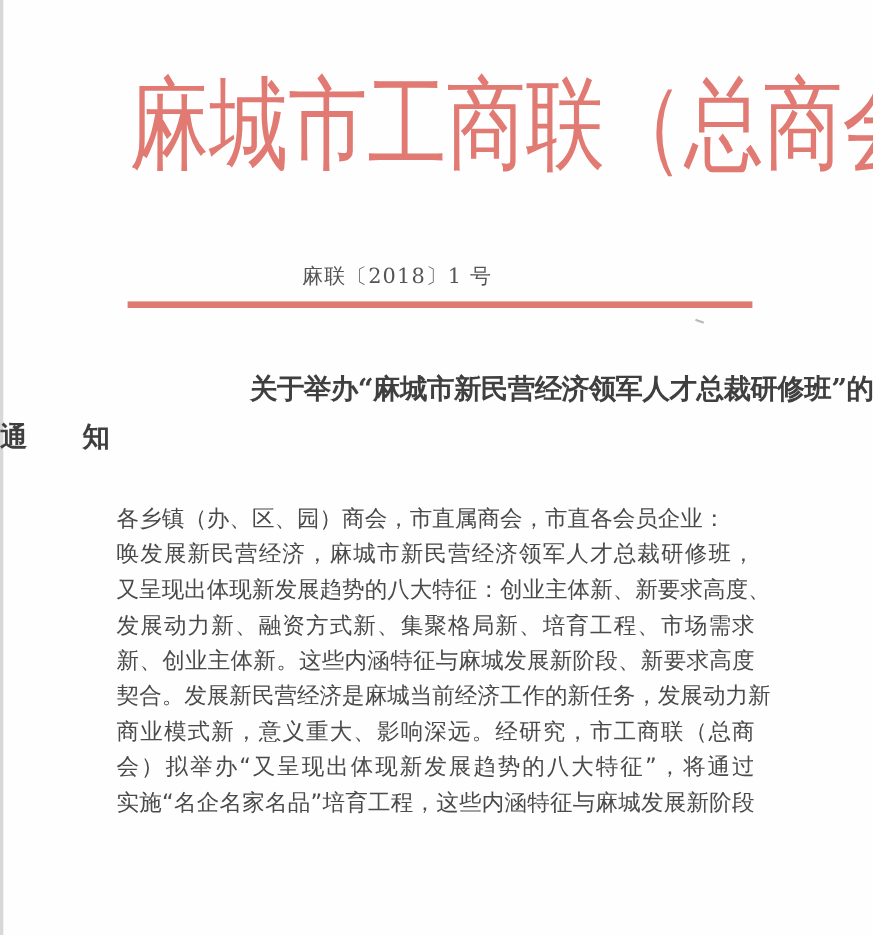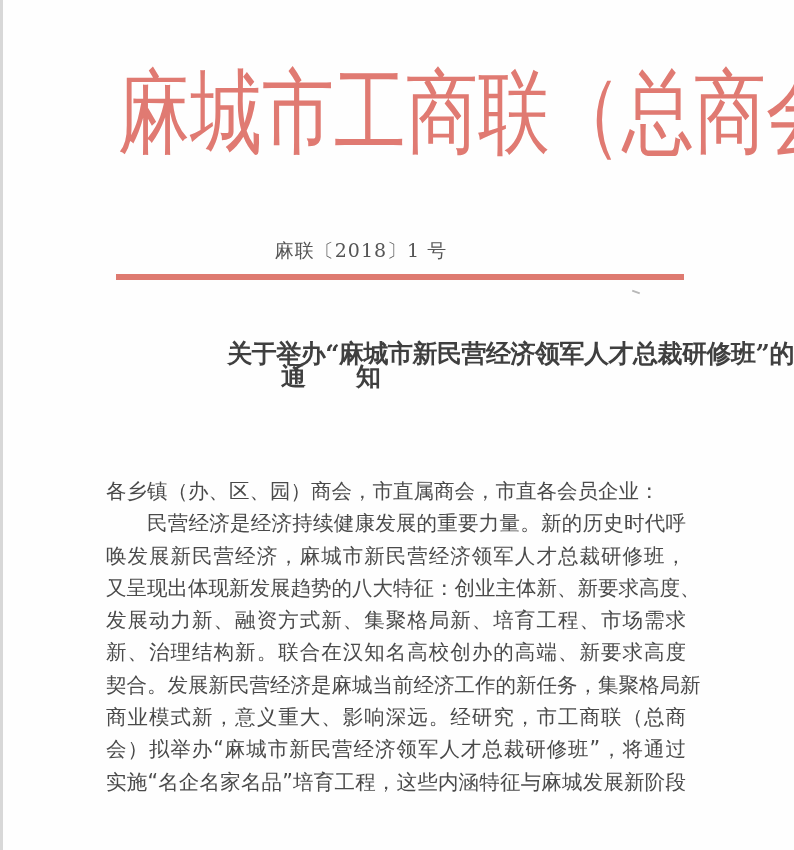"通 知" .title-line2 { text-align: center -> none; top: 360px -> 380px }
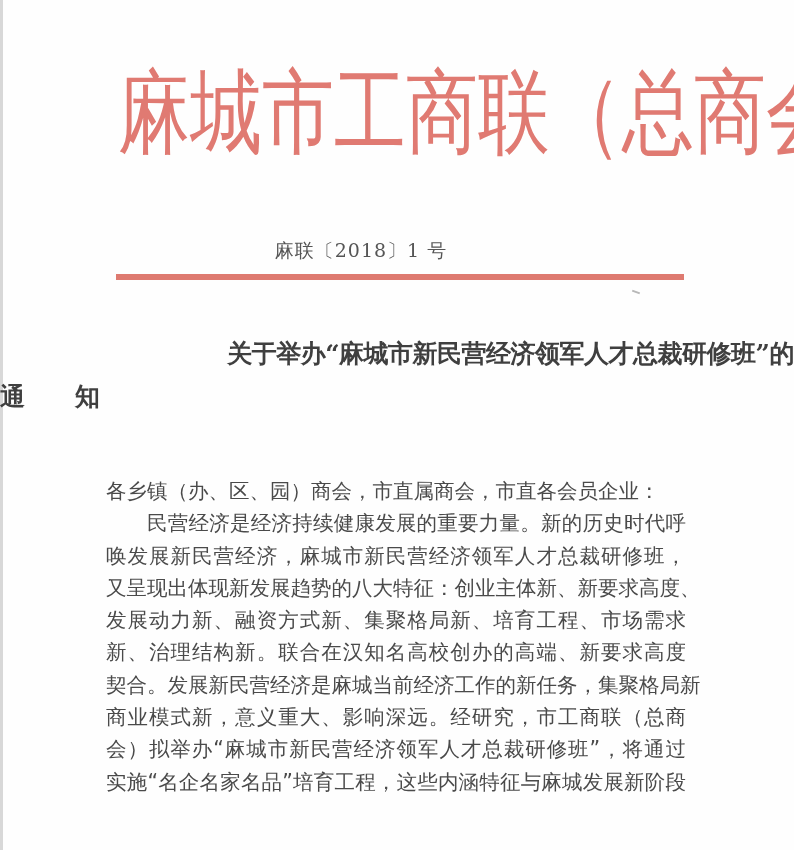"各乡镇（办、区、园）商会，市直属商会，市直各会员企业：" .body-text { margin-top: 20px -> none }
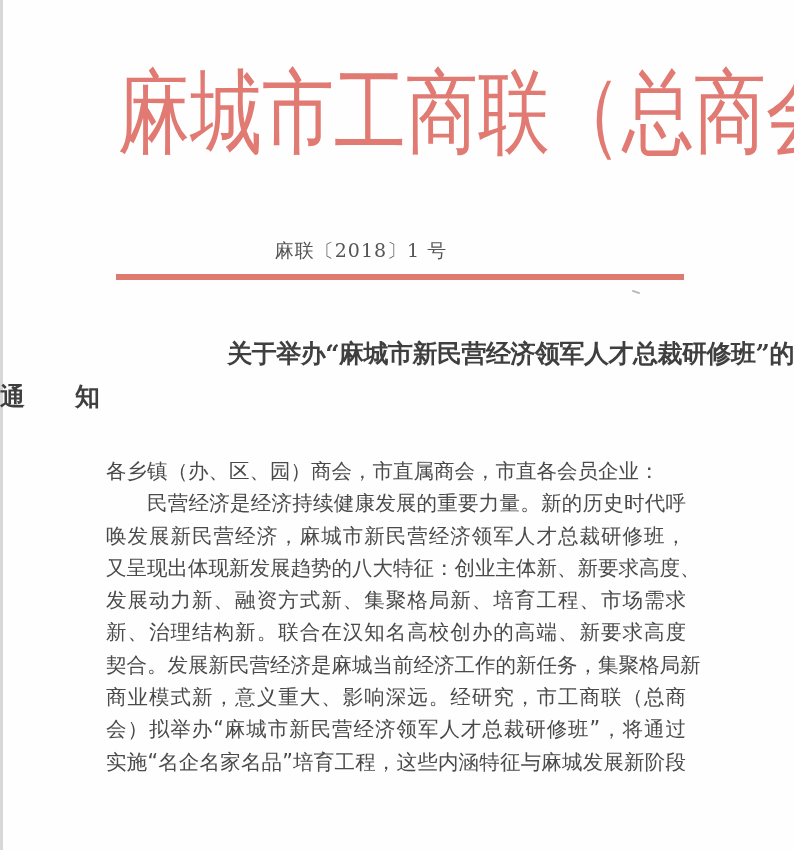"民营经济是经济持续健康发展的重要力量。新的历史时代呼" div.line { html: <div>民营经济是经济持续健康发展的重要力量。新的历史时代呼</div> -> none }
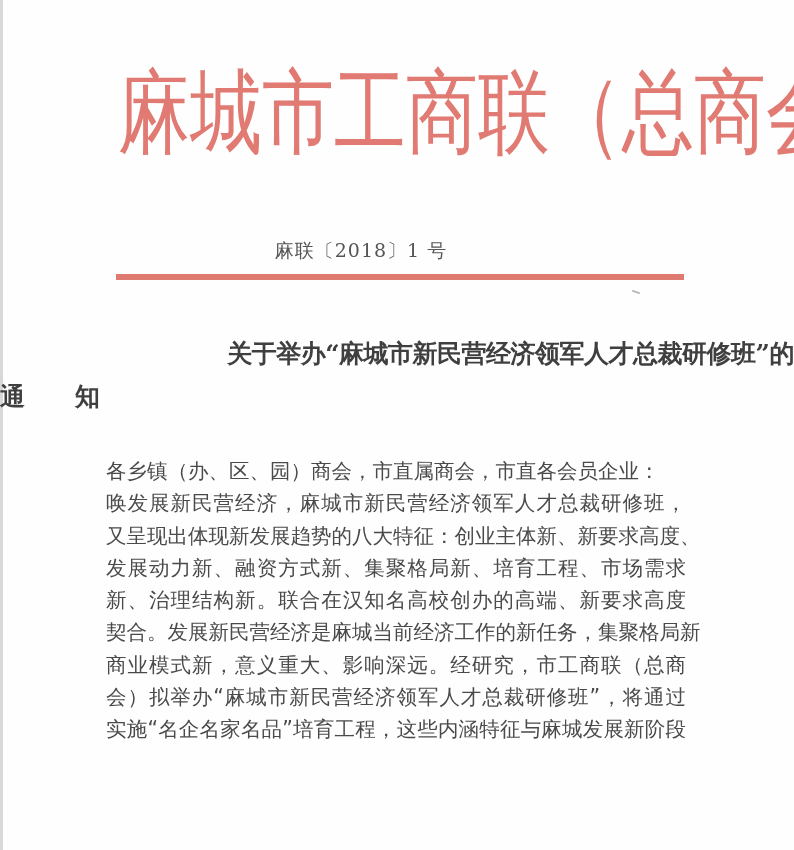"新、治理结构新。联合在汉知名高校创办的高端、新要求高度" div.line { text: 治理结构新。联合在汉知名高校创办的高端 -> 创业主体新。这些内涵特征与麻城发展新阶段 }
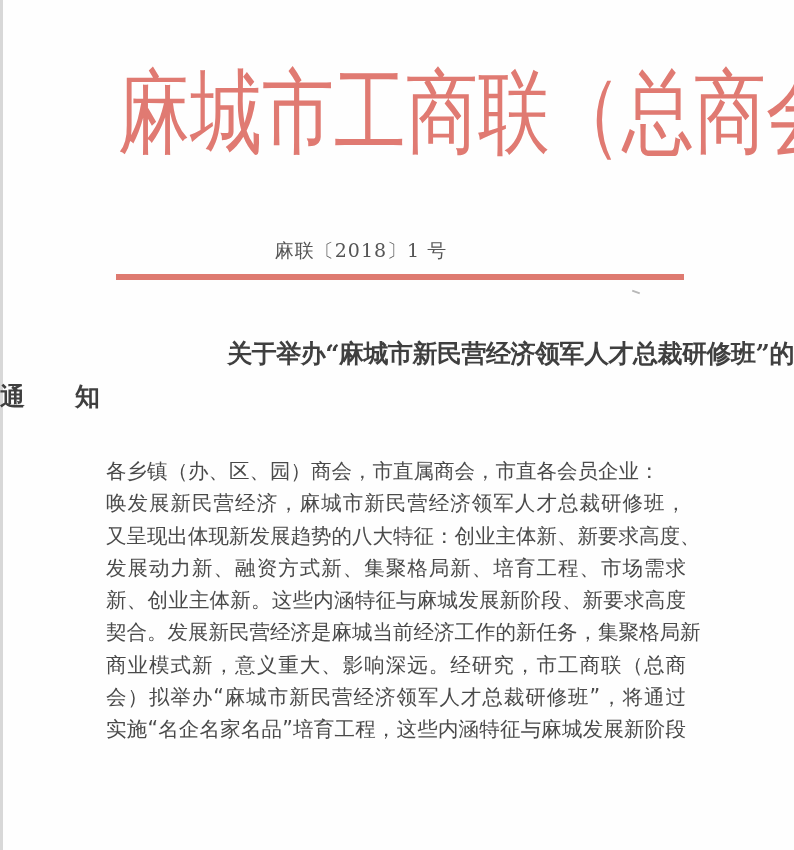"契合。发展新民营经济是麻城当前经济工作的新任务，集聚格局新" div.line { text: 集聚格局 -> 发展动力 }
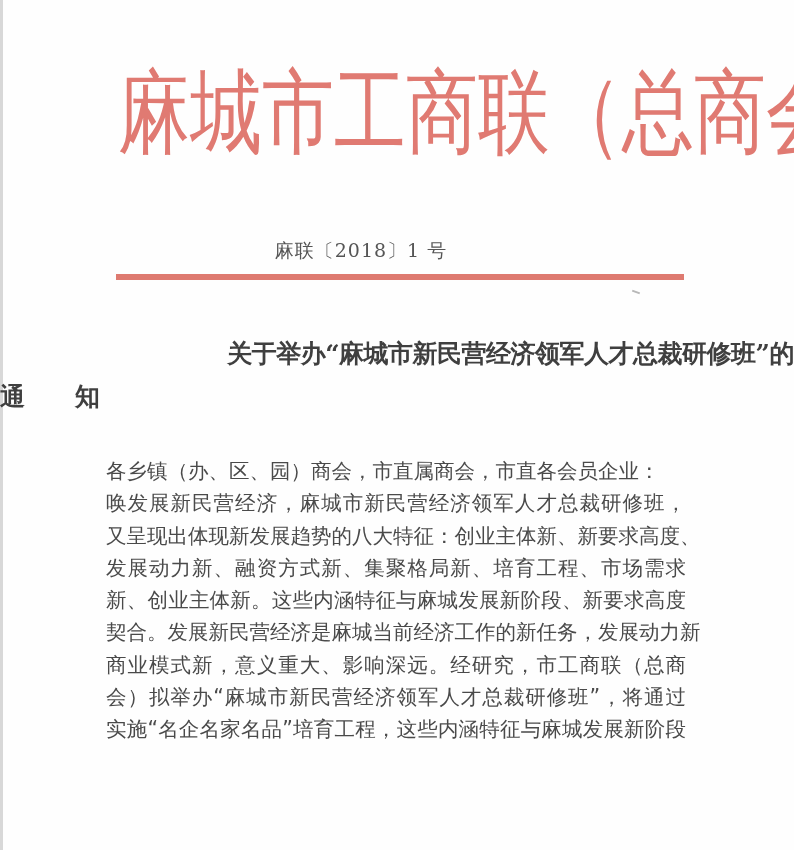"会）拟举办“麻城市新民营经济领军人才总裁研修班”，将通过" div.line { text: 麻城市新民营经济领军人才总裁研修班 -> 又呈现出体现新发展趋势的八大特征 }
